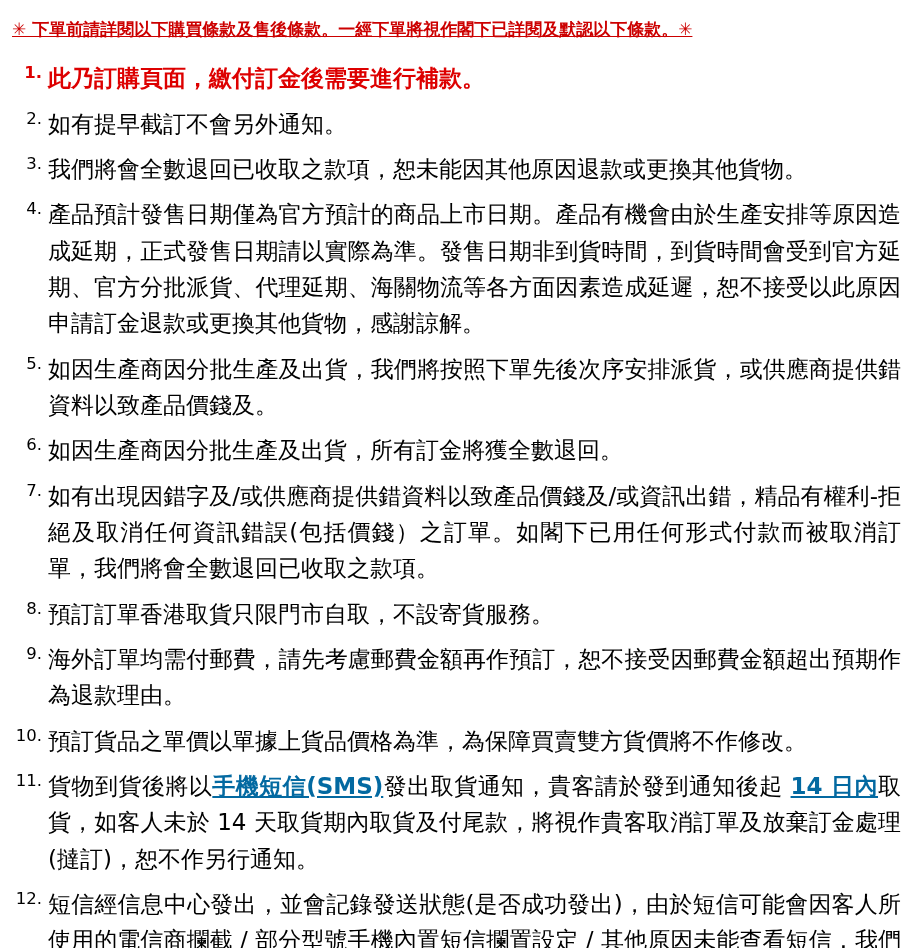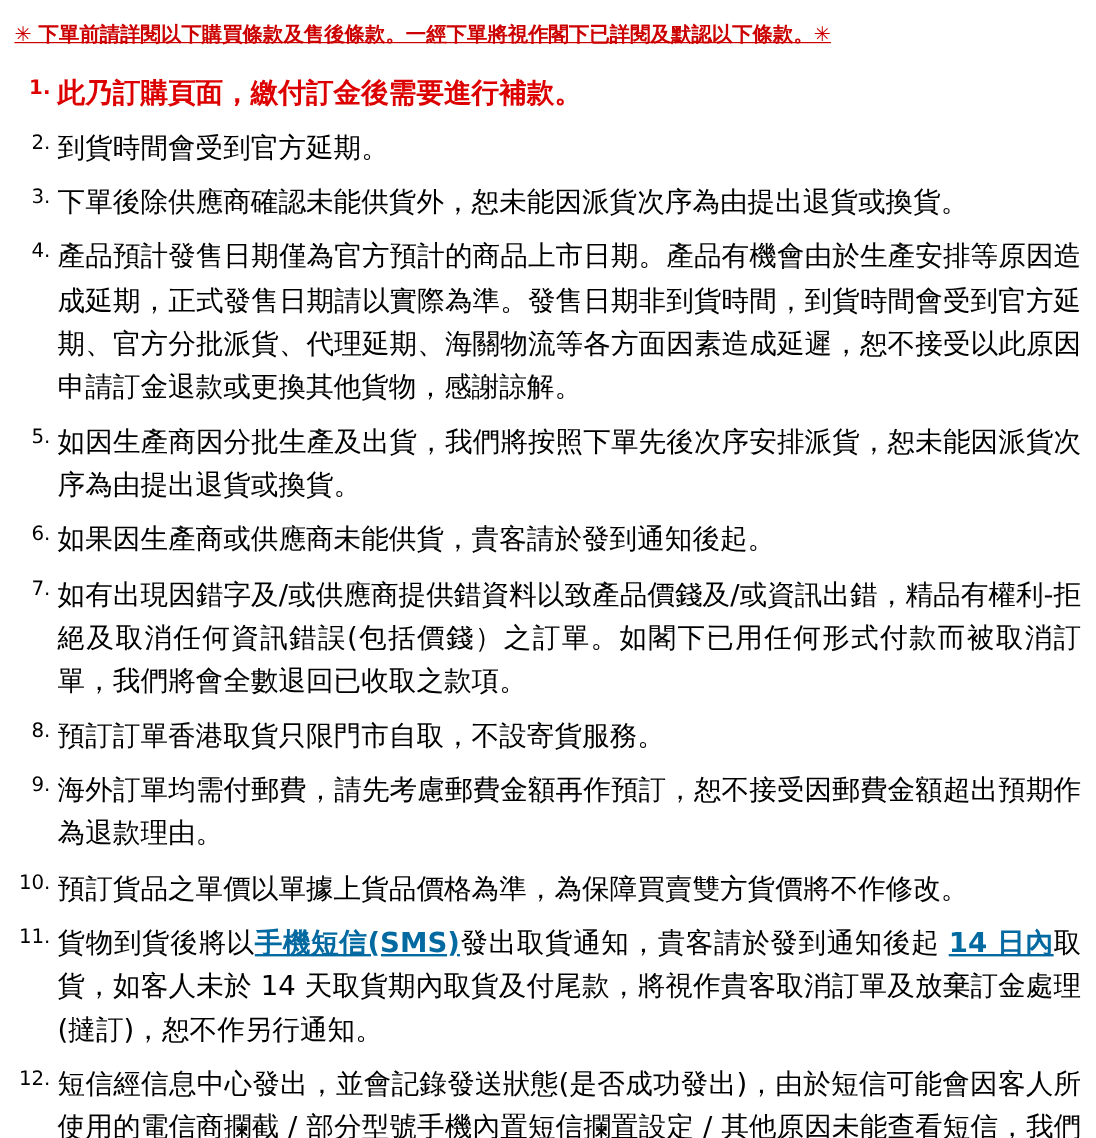"到貨時間會受到官方延期。" span { text: 到貨時間會受到官方延期 -> 如有提早截訂不會另外通知 }
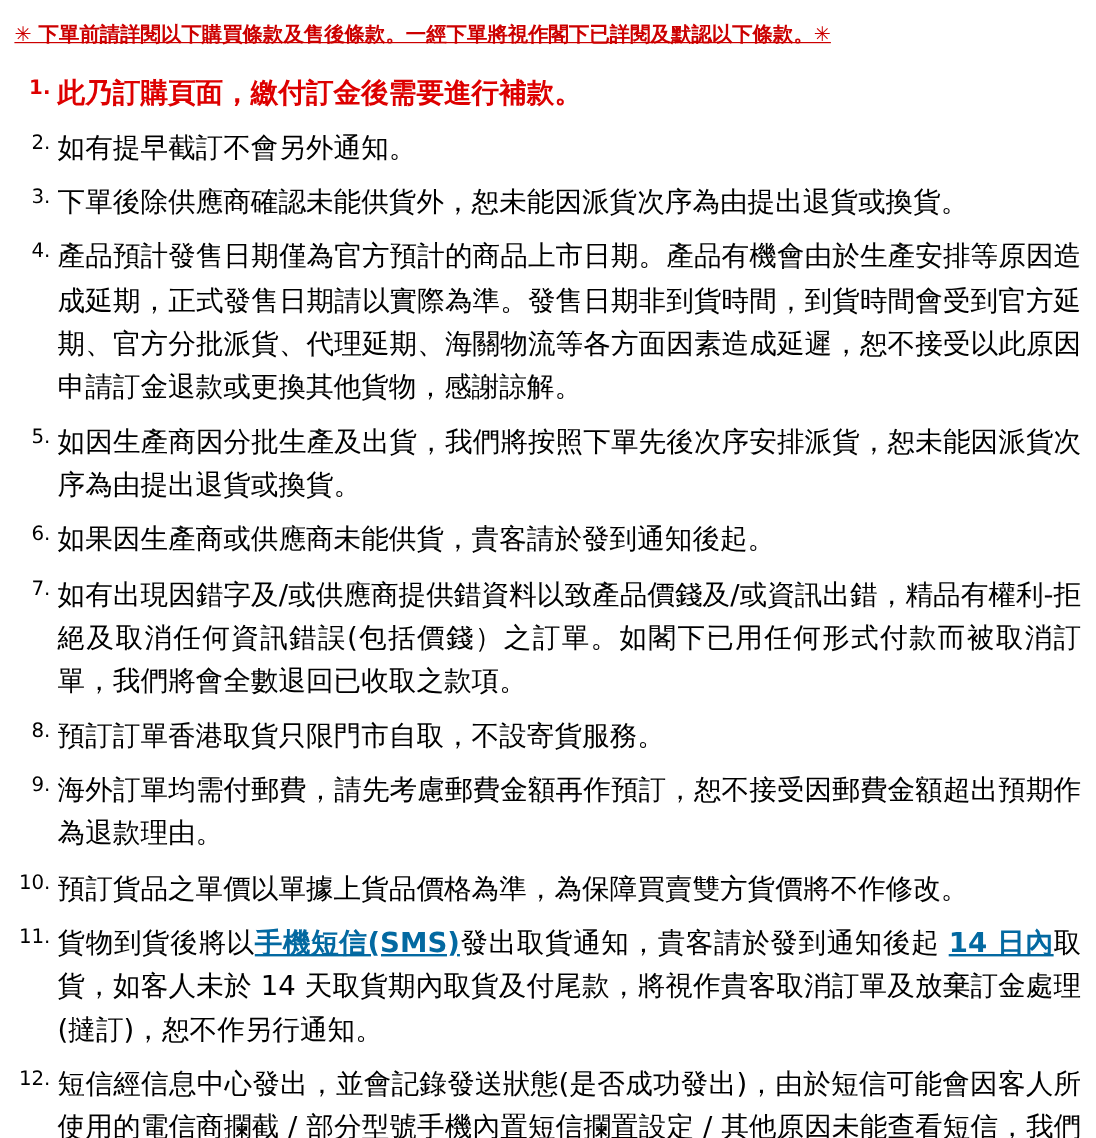"下單後除供應商確認未能供貨外，恕未能因派貨次序為由提出退貨或換貨。" span { text: 下單後除供應商確認未能供貨外，恕未能因派貨次序為由提出退貨或換貨 -> 我們將會全數退回已收取之款項，恕未能因其他原因退款或更換其他貨物 }
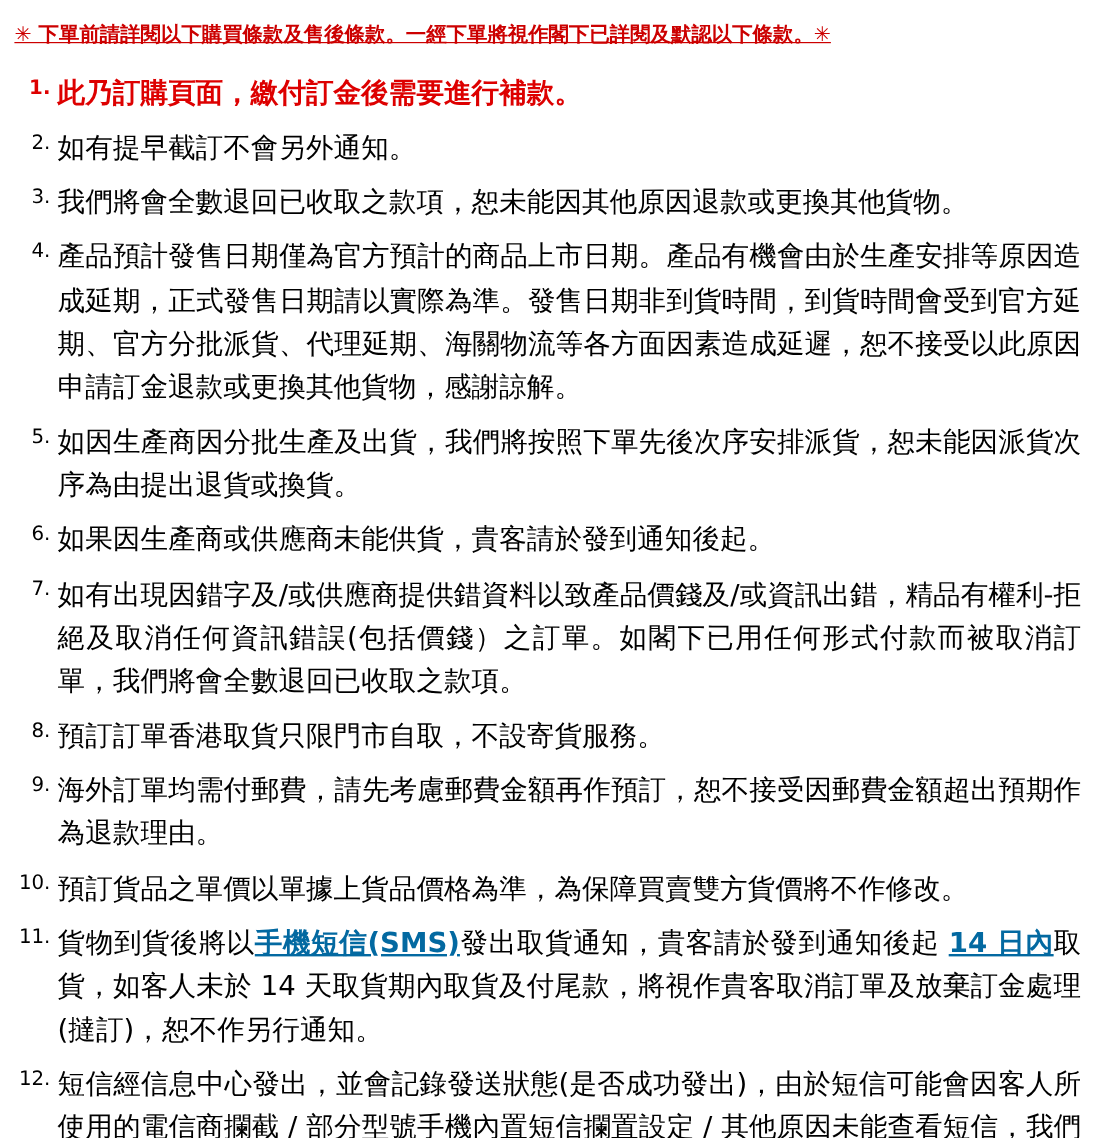"如因生產商因分批生產及出貨，我們將按照下單先後次序安排派貨，恕未能因派貨次序為由" span { text: 恕未能因派貨次序為由提出退貨或換貨 -> 或供應商提供錯資料以致產品價錢及 }
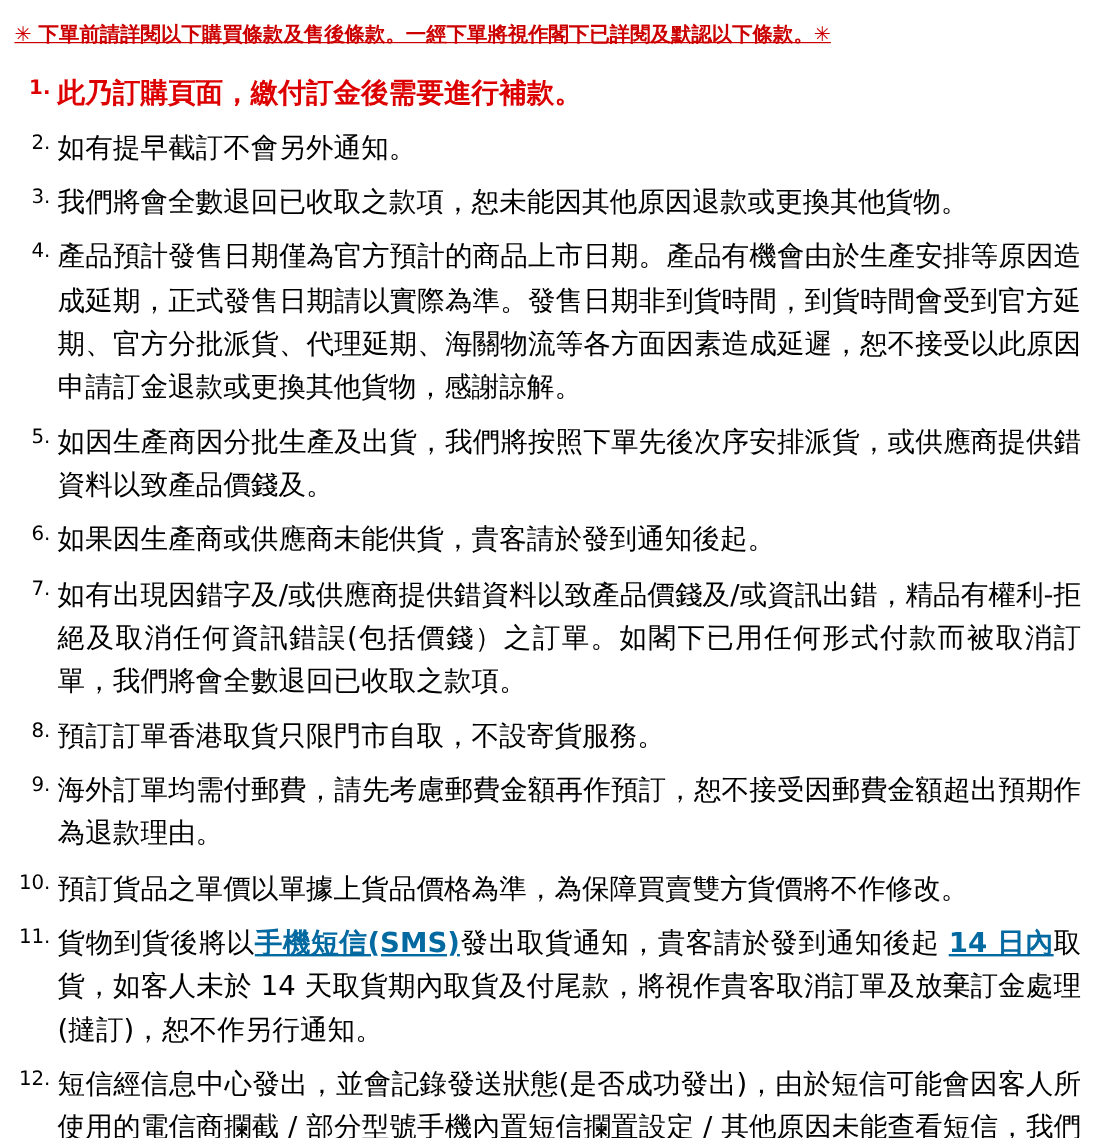"如果因生產商或供應商未能供貨，貴客請於發到通知後起。" span { text: 果因生產商或供應商未能供貨，貴客請於發到通知後起 -> 因生產商因分批生產及出貨，所有訂金將獲全數退回 }
